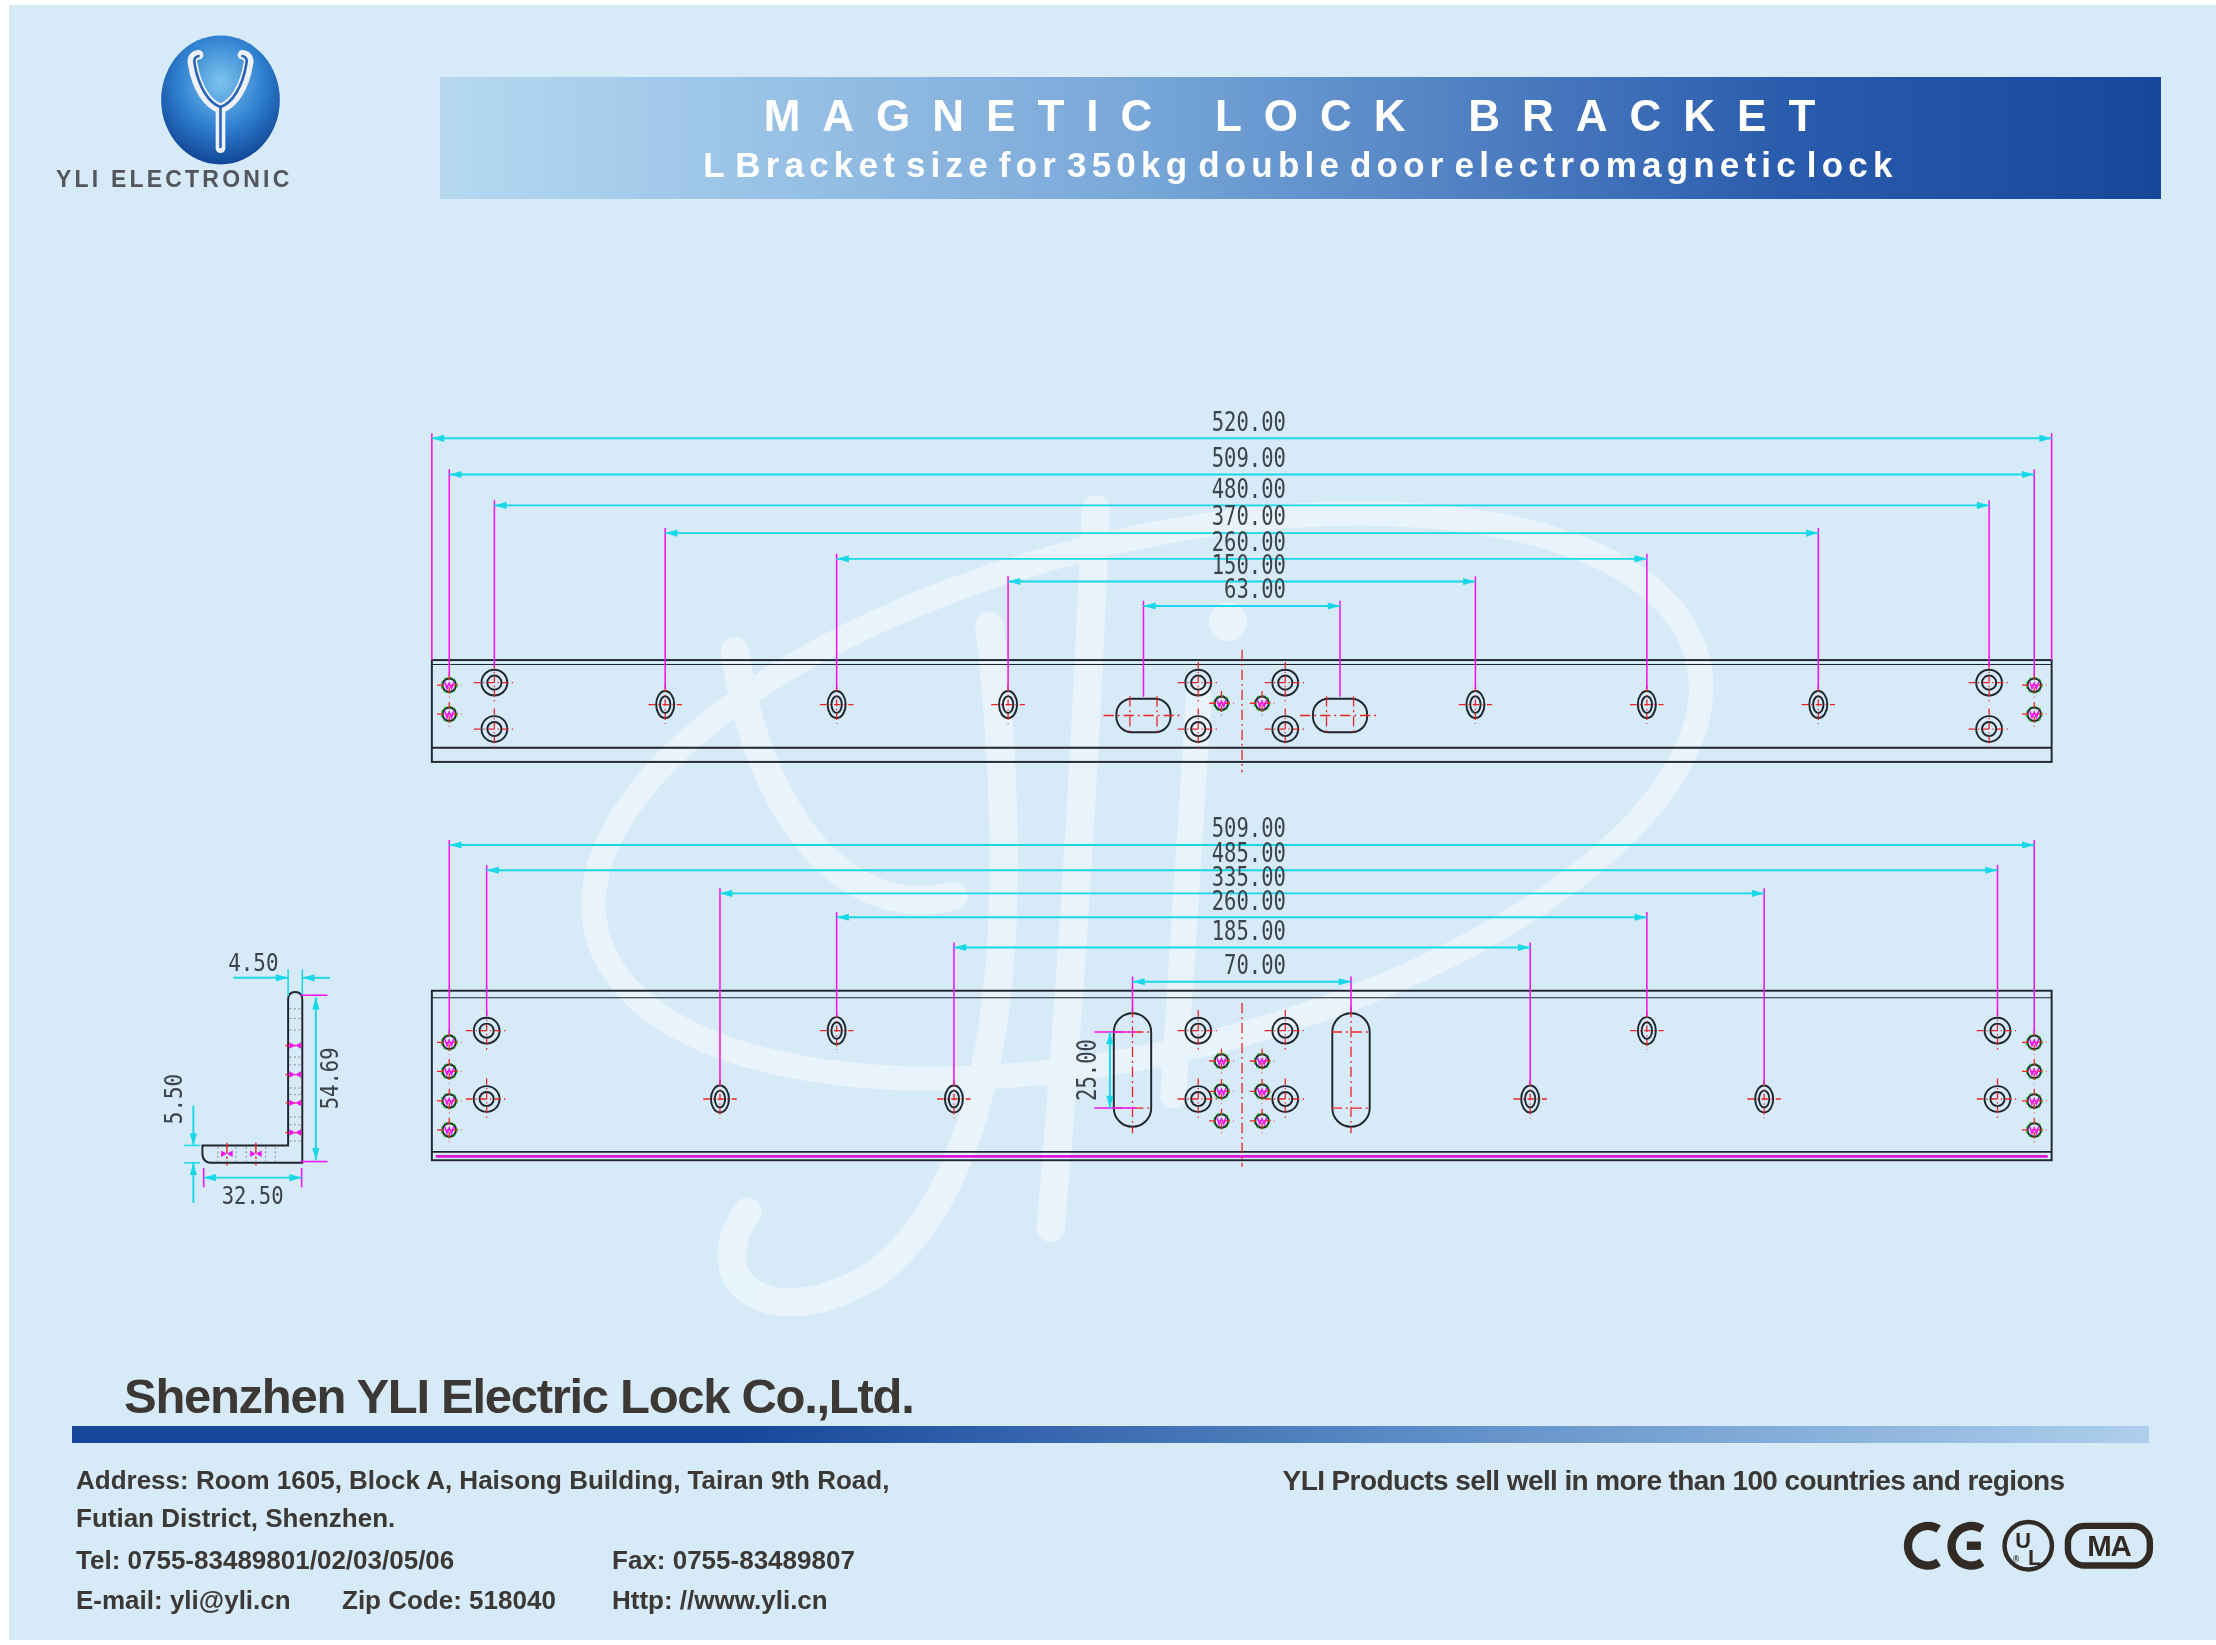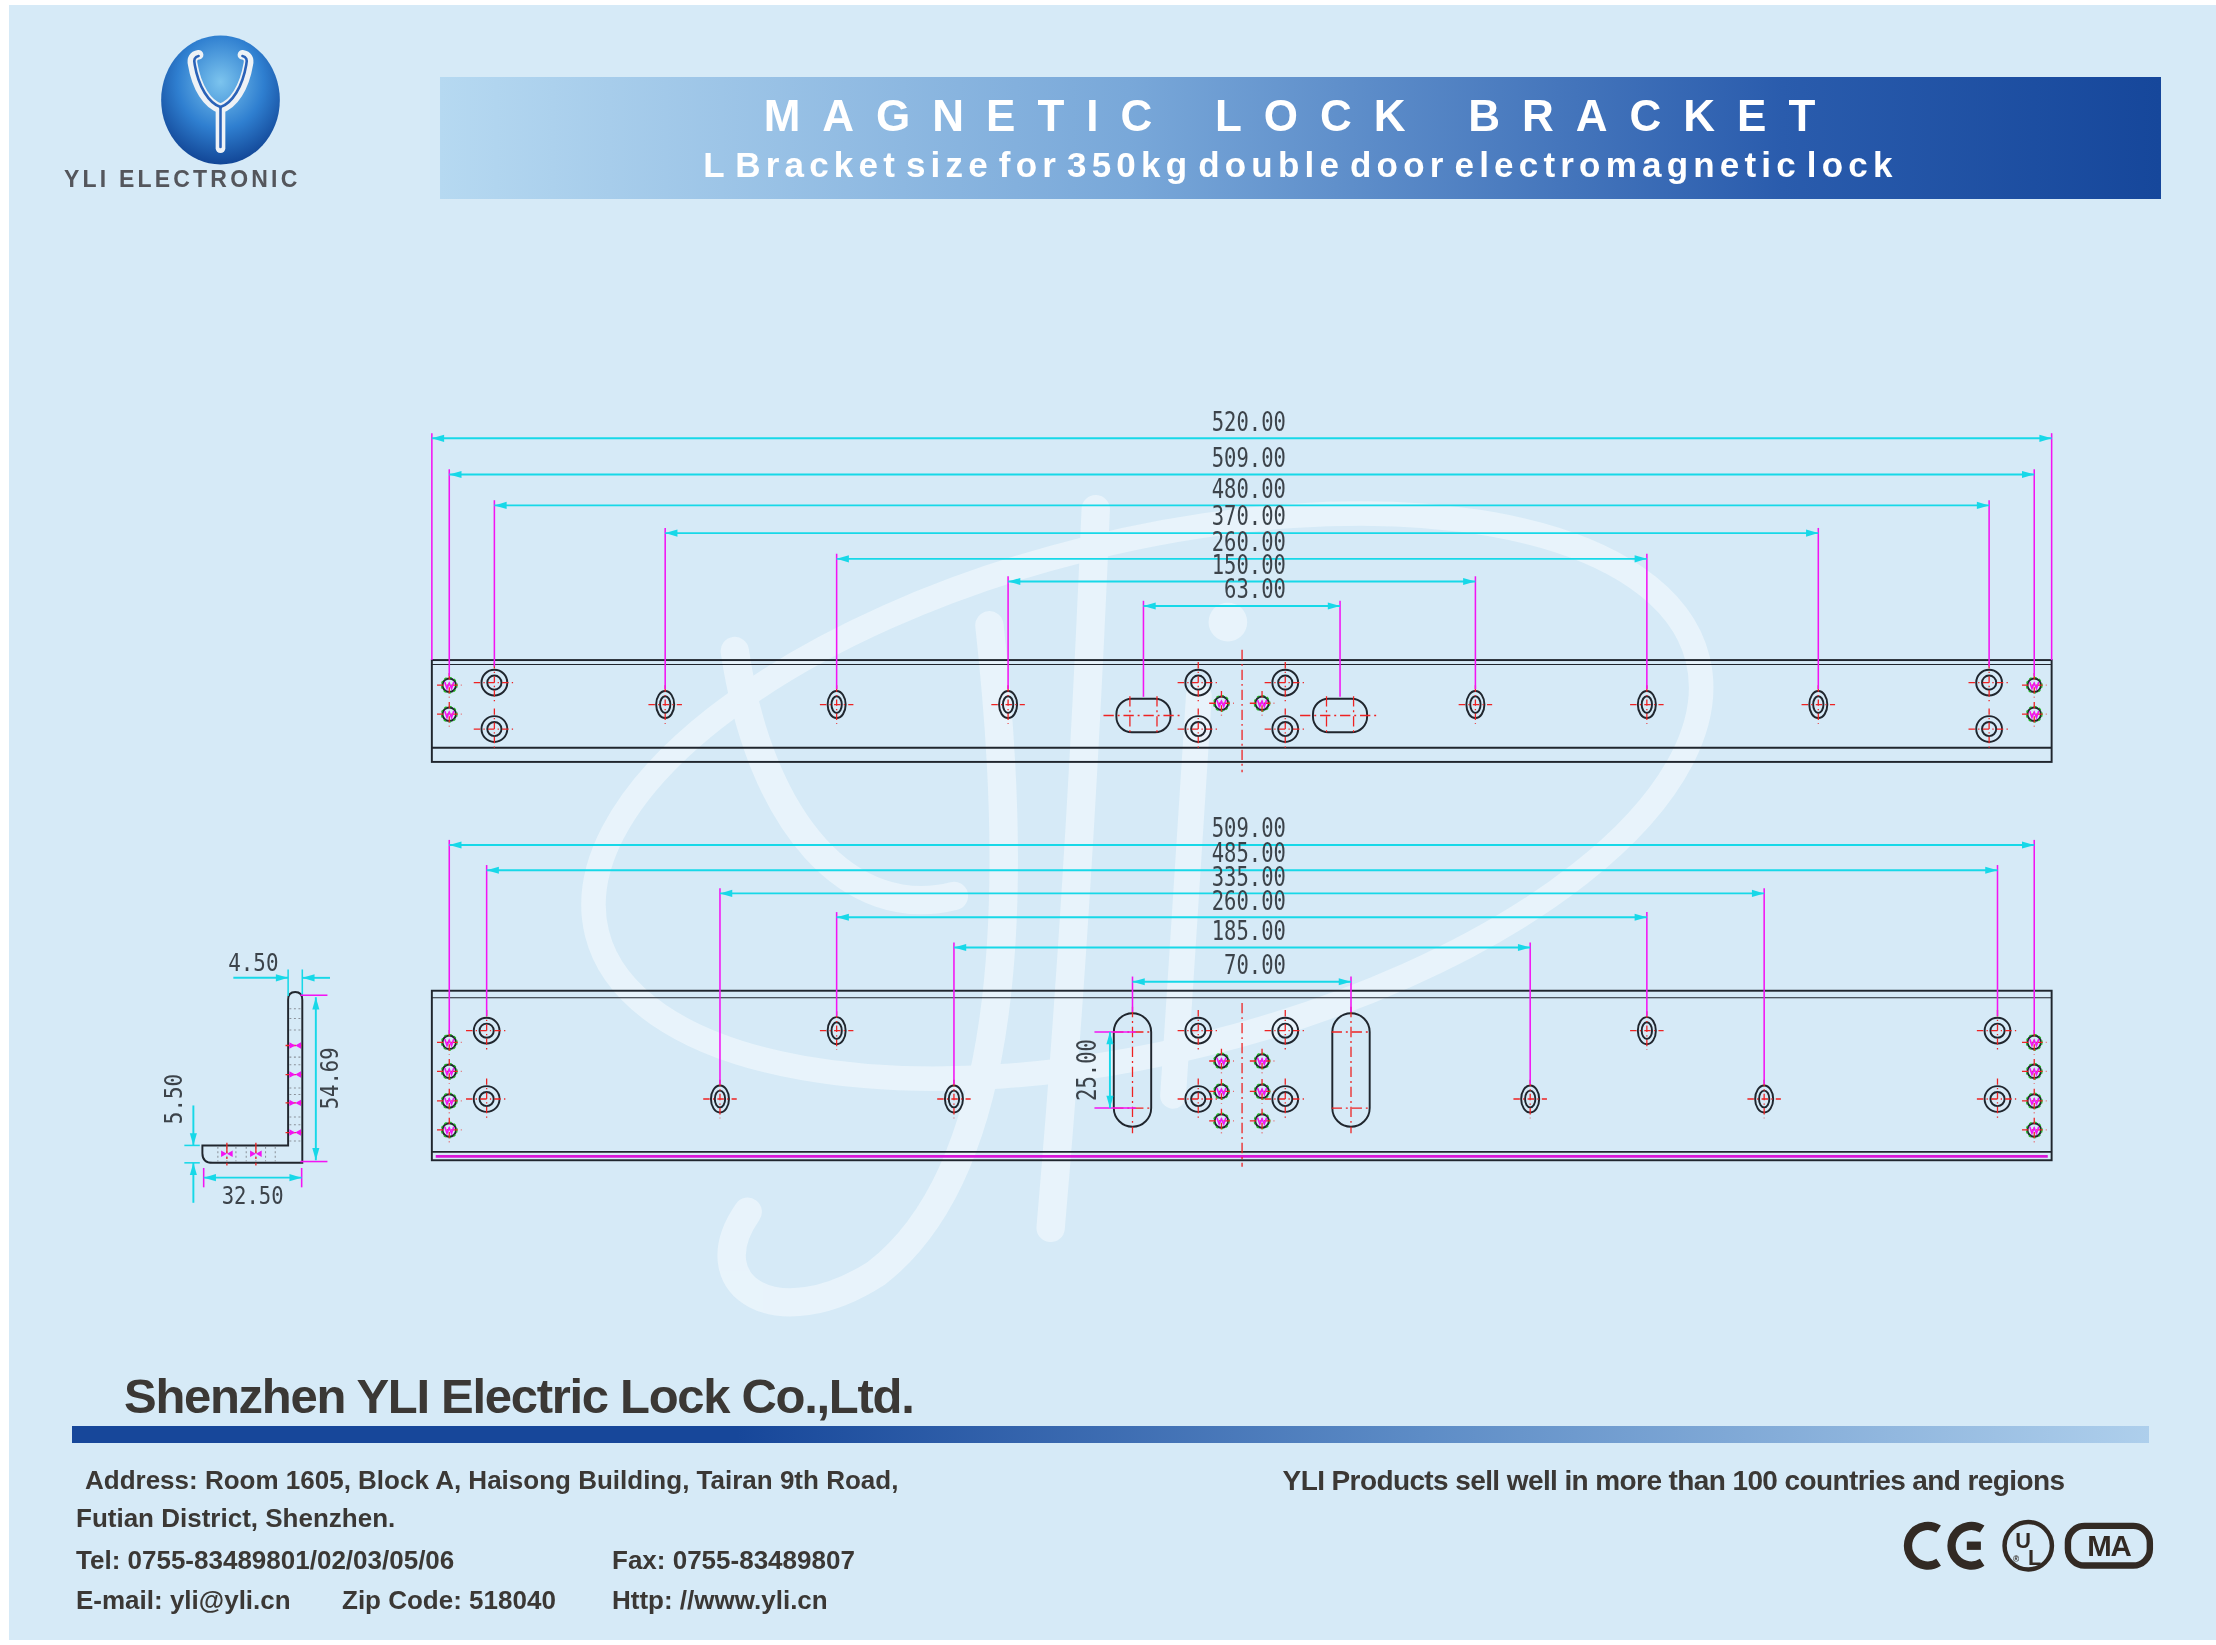"YLI ELECTRONIC" .brand { left: 64px -> 56px }
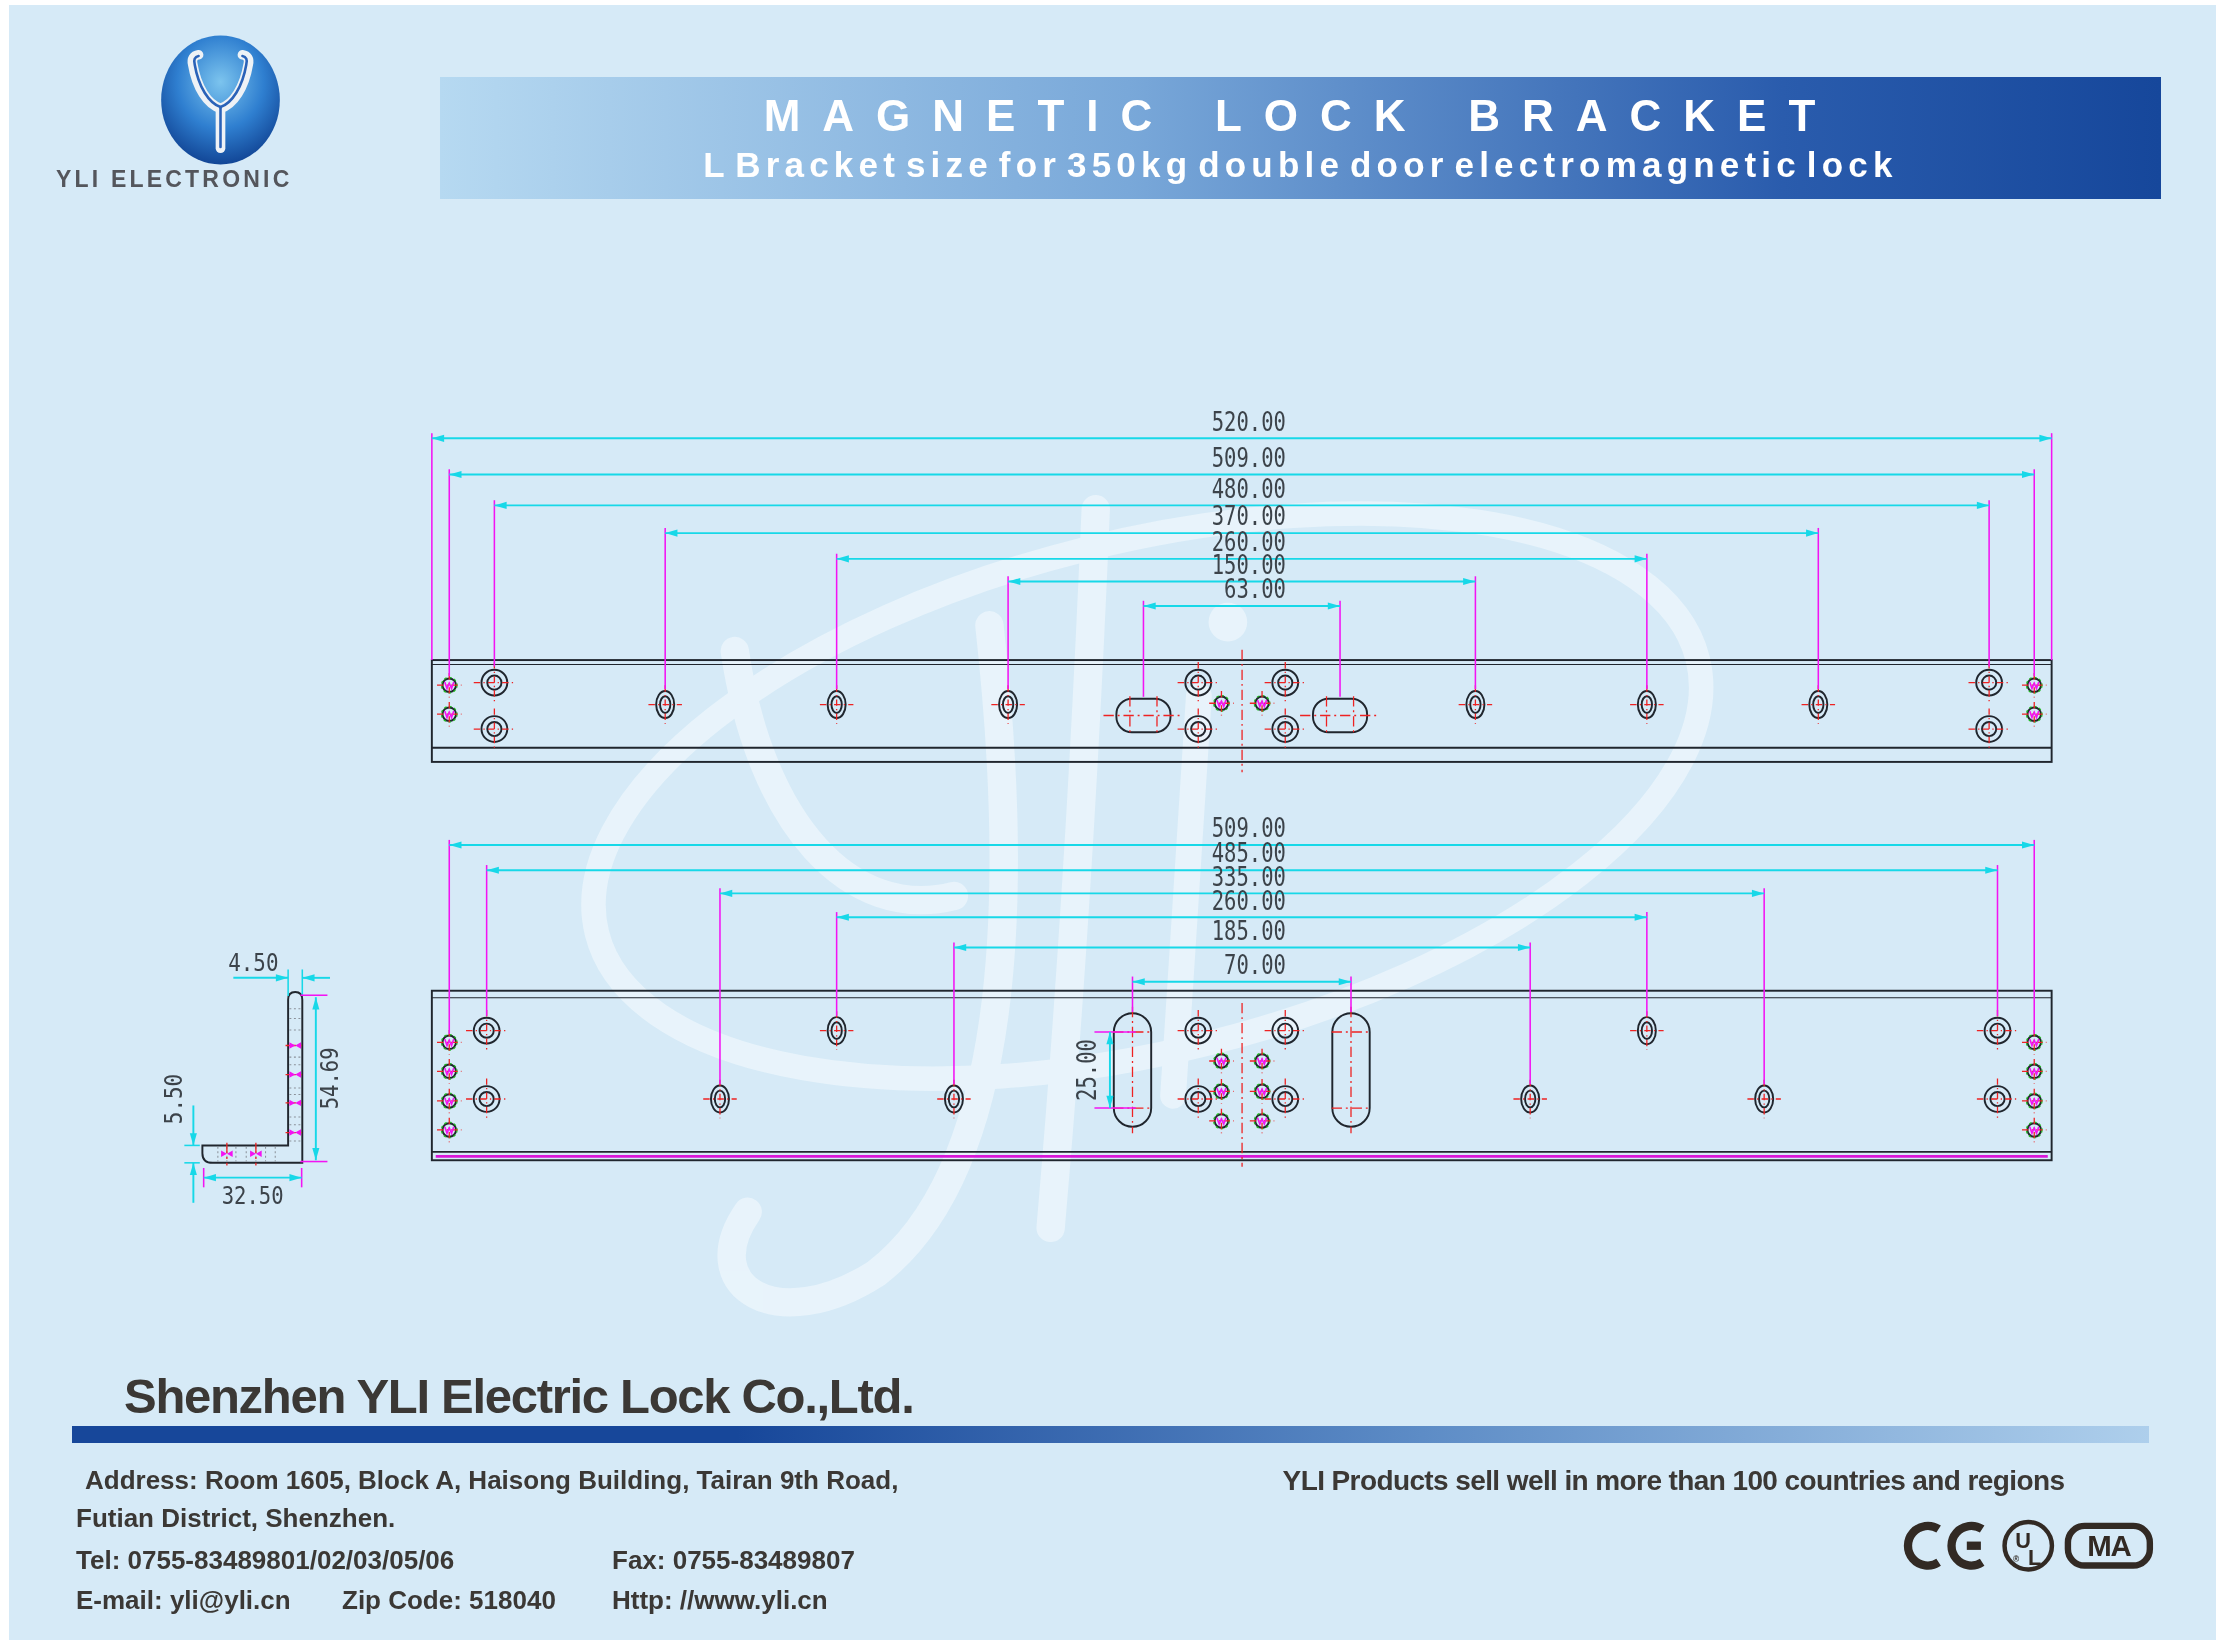"Address: Room 1605, Block A," div.ftext { margin-left: 9px -> none }
